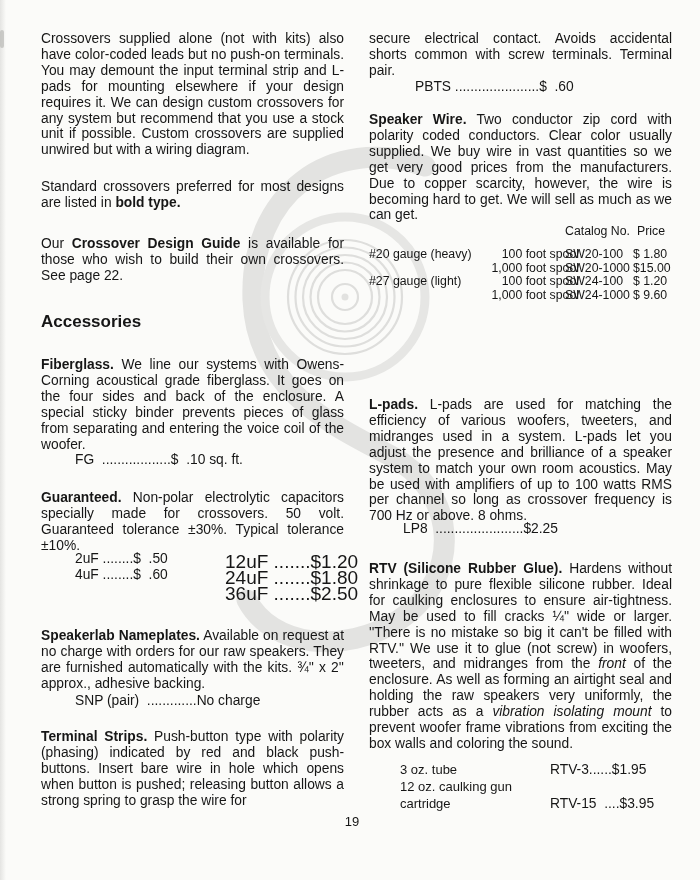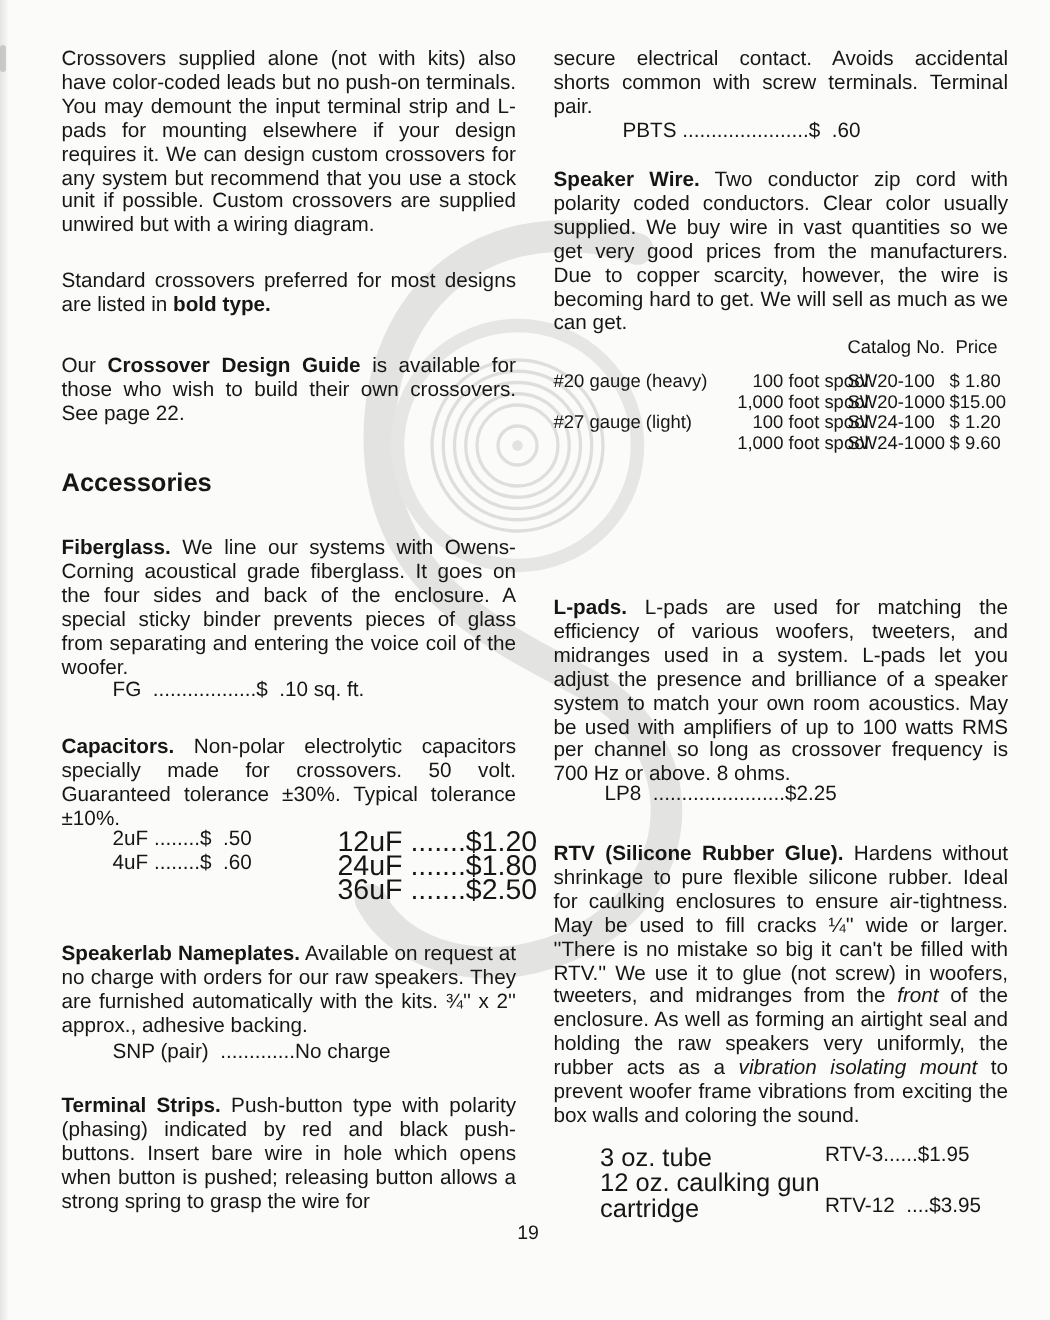"Capacitors." span.run-b { text: Capacitors -> Guaranteed }
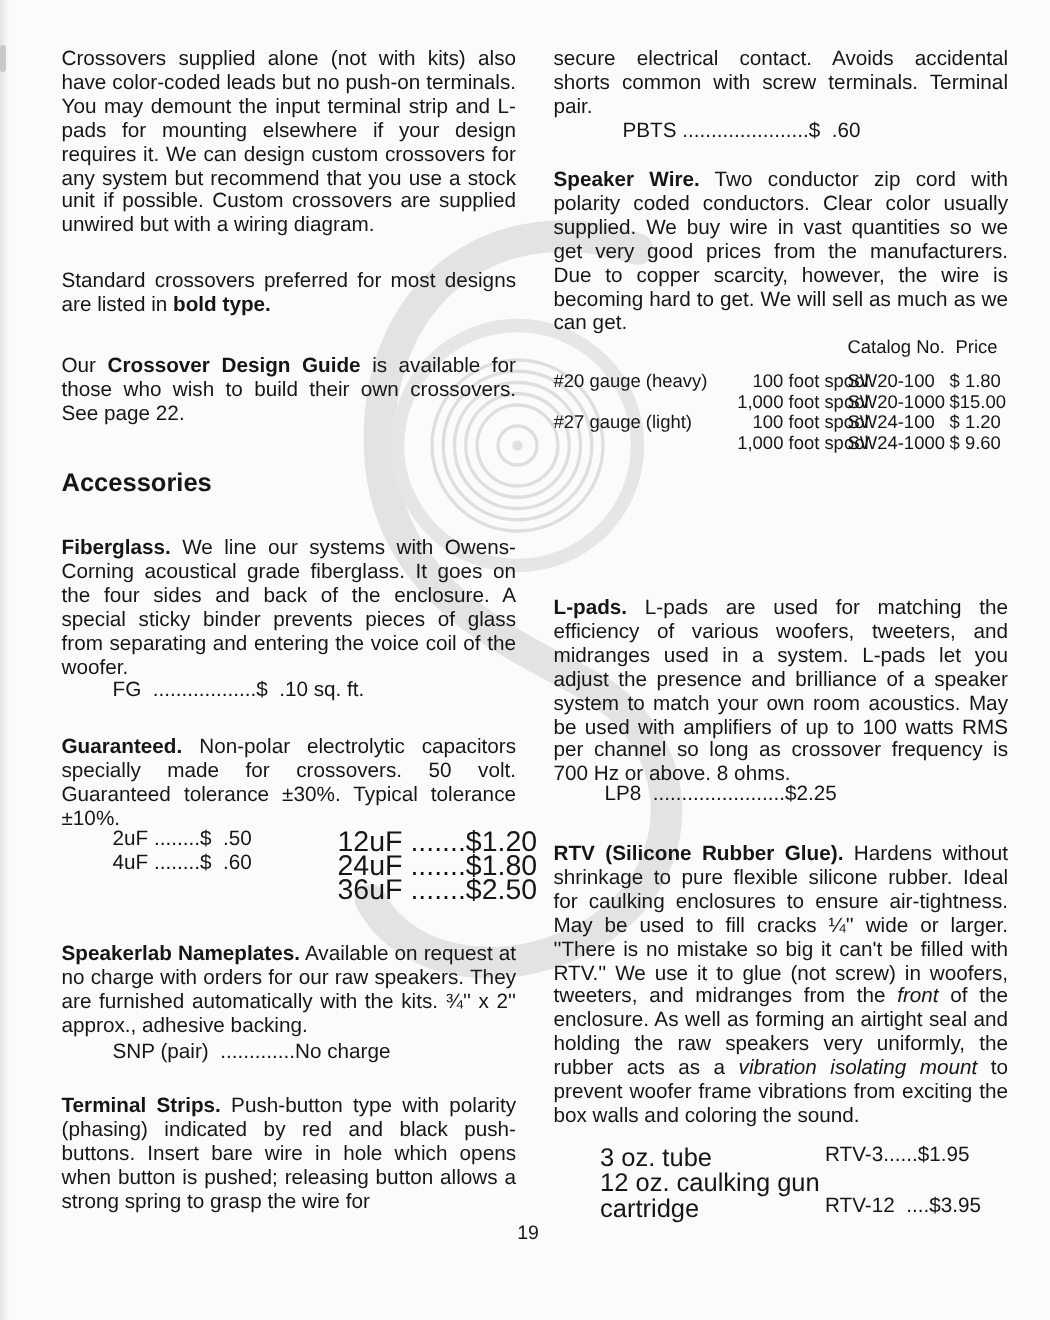"3 oz. tube" .rtv-i { font-size: 17px -> 13px }
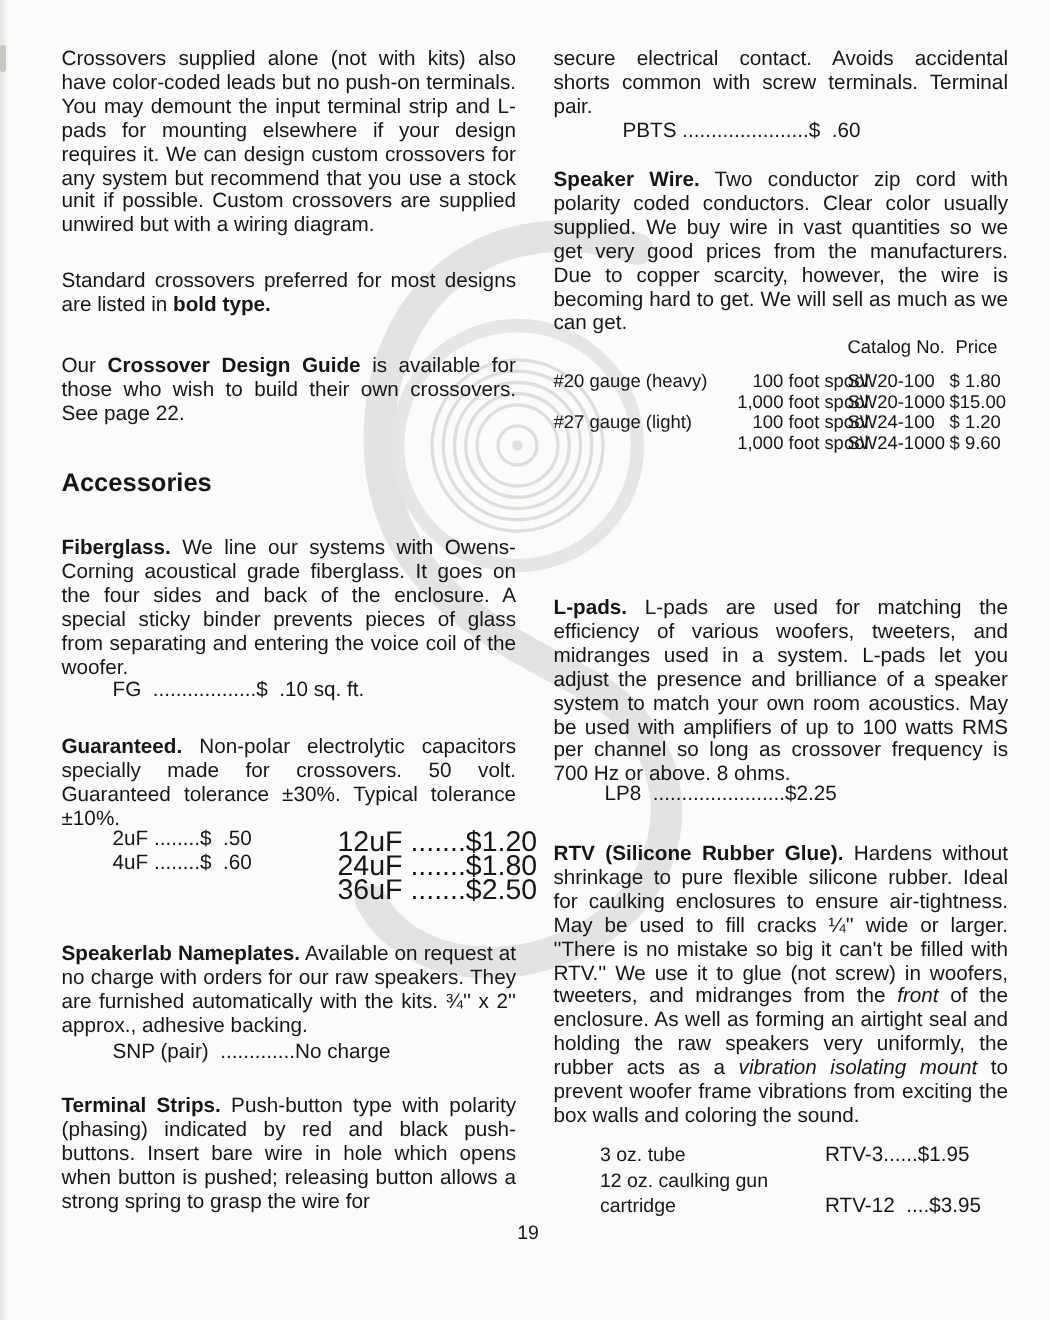"RTV-12 ....$3.95" span.rtv-p { text: RTV-12 -> RTV-15 }
